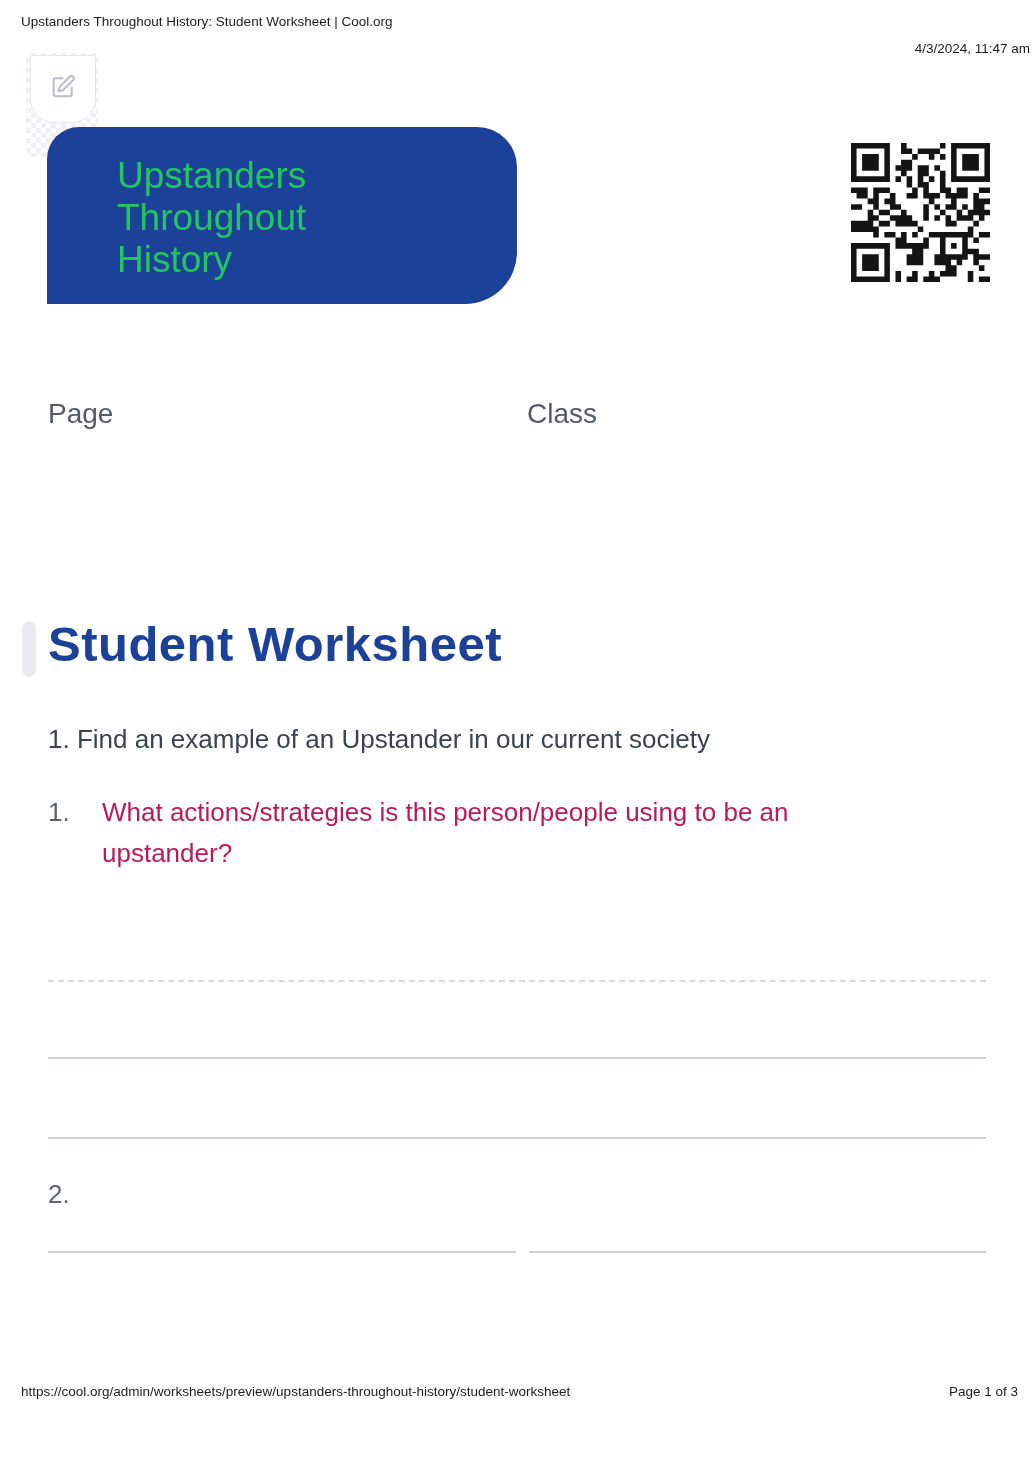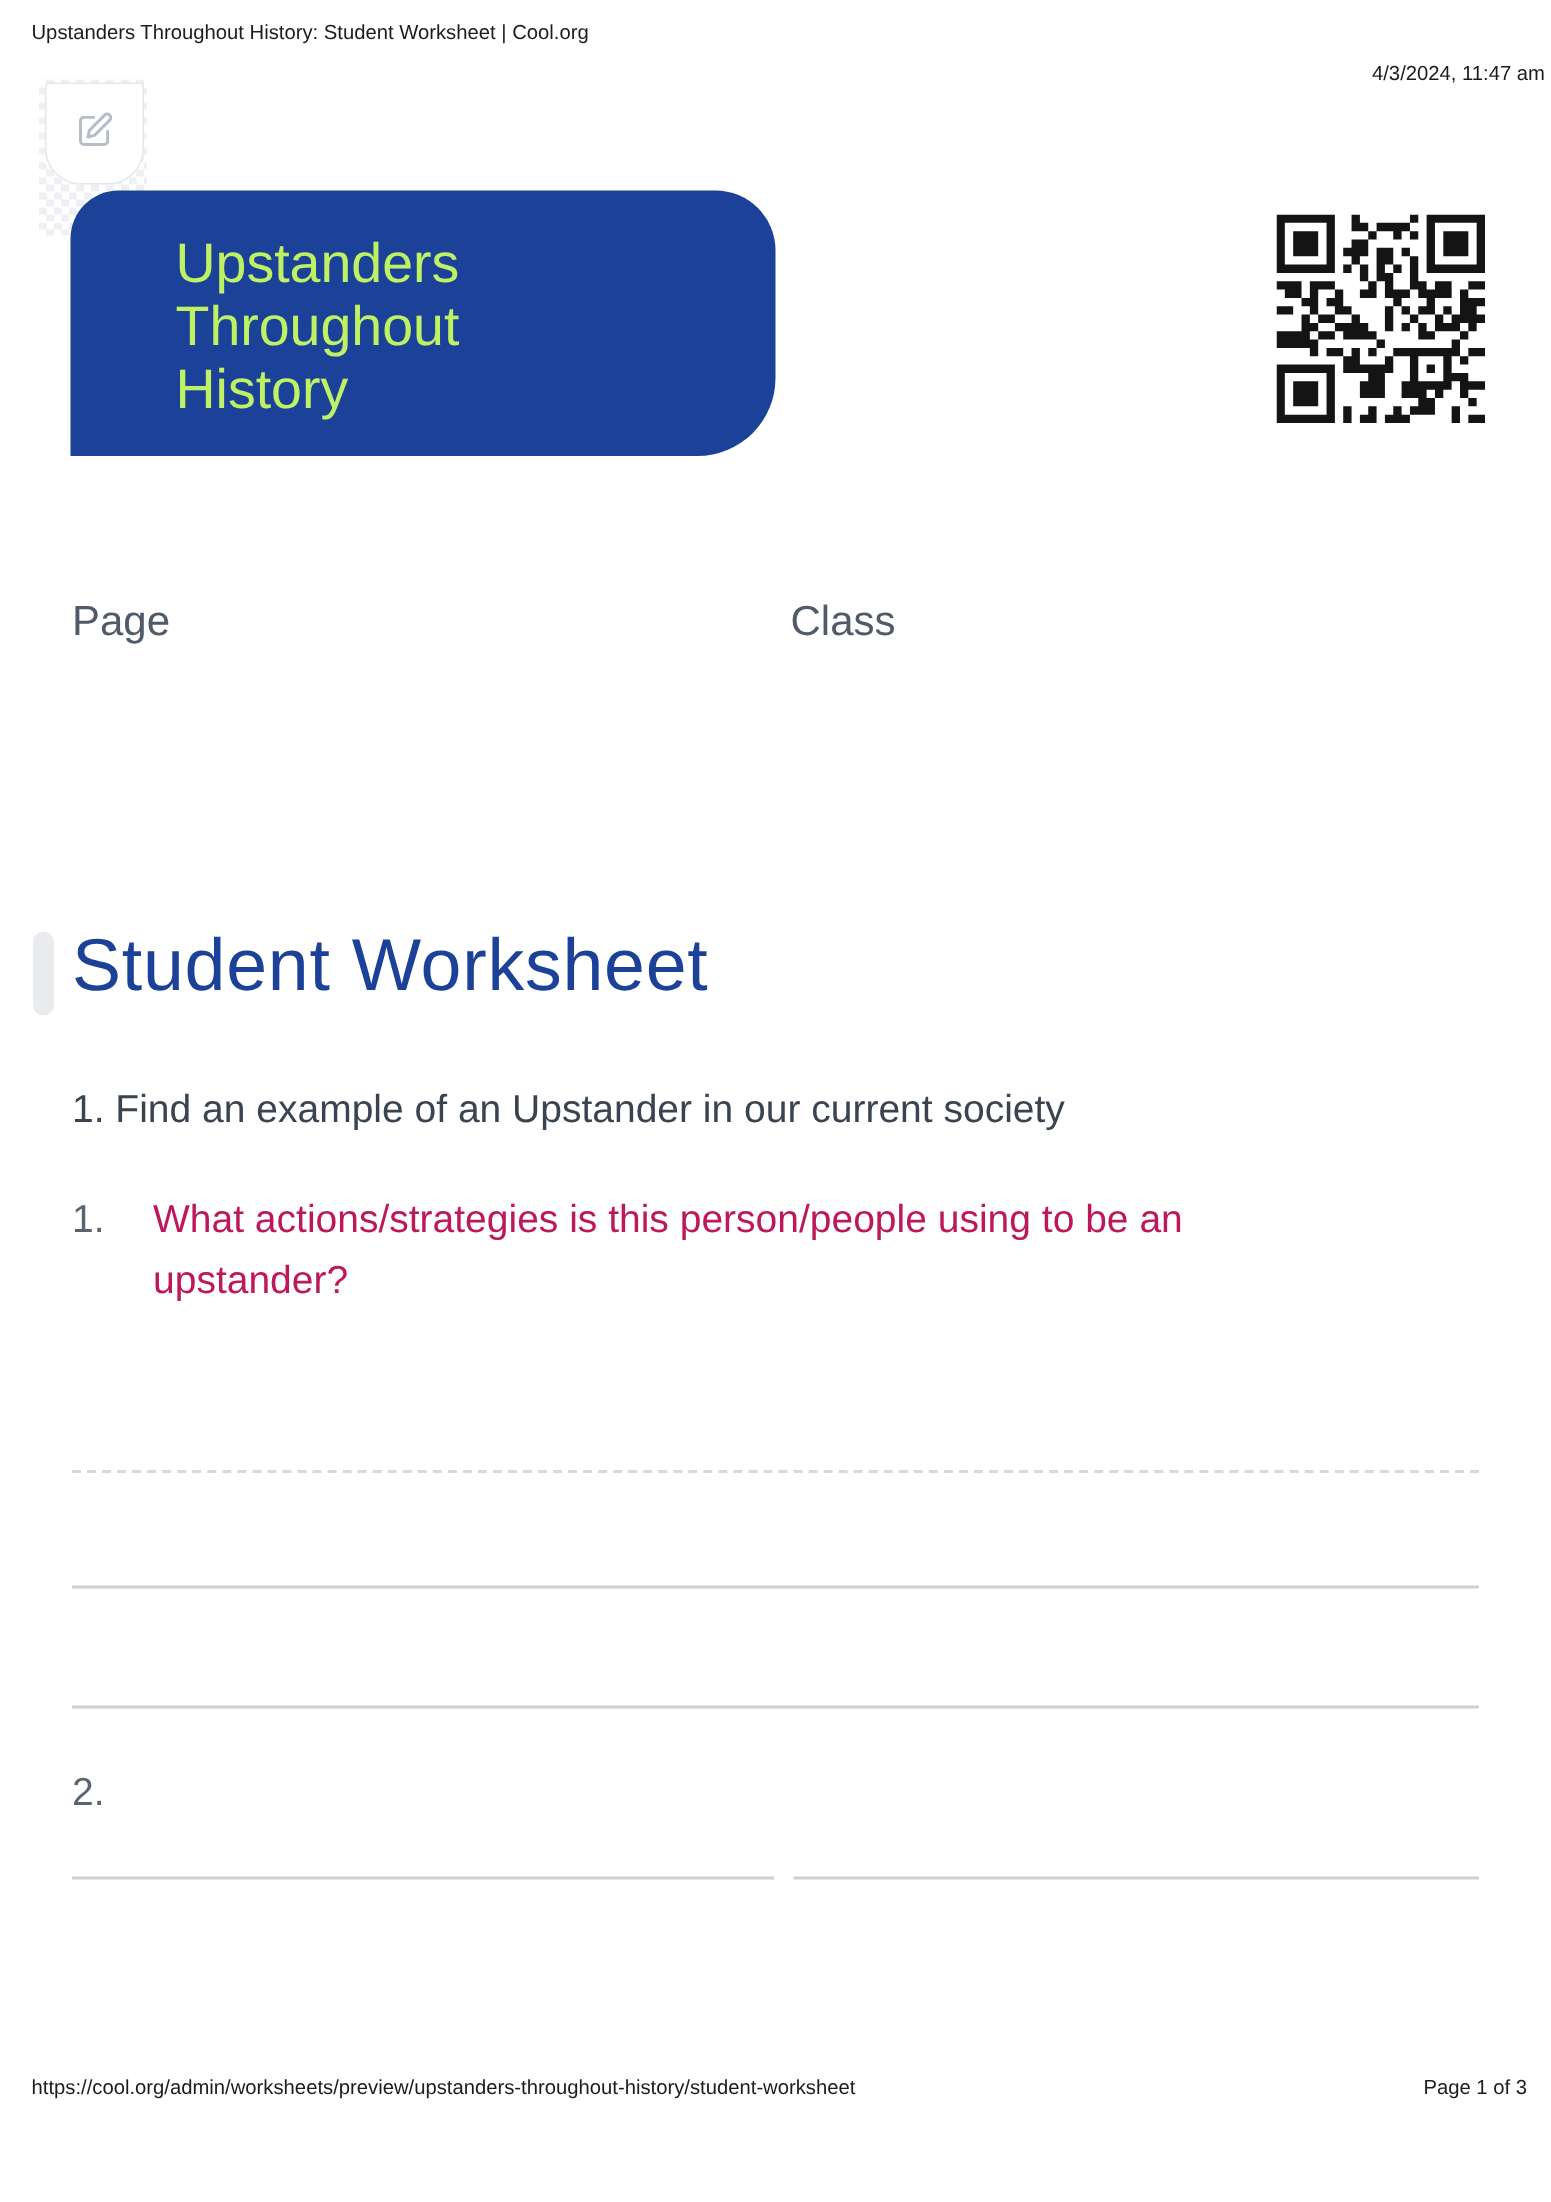"Upstanders Throughout History" .banner-title { color: #bef264 -> #22c55e }
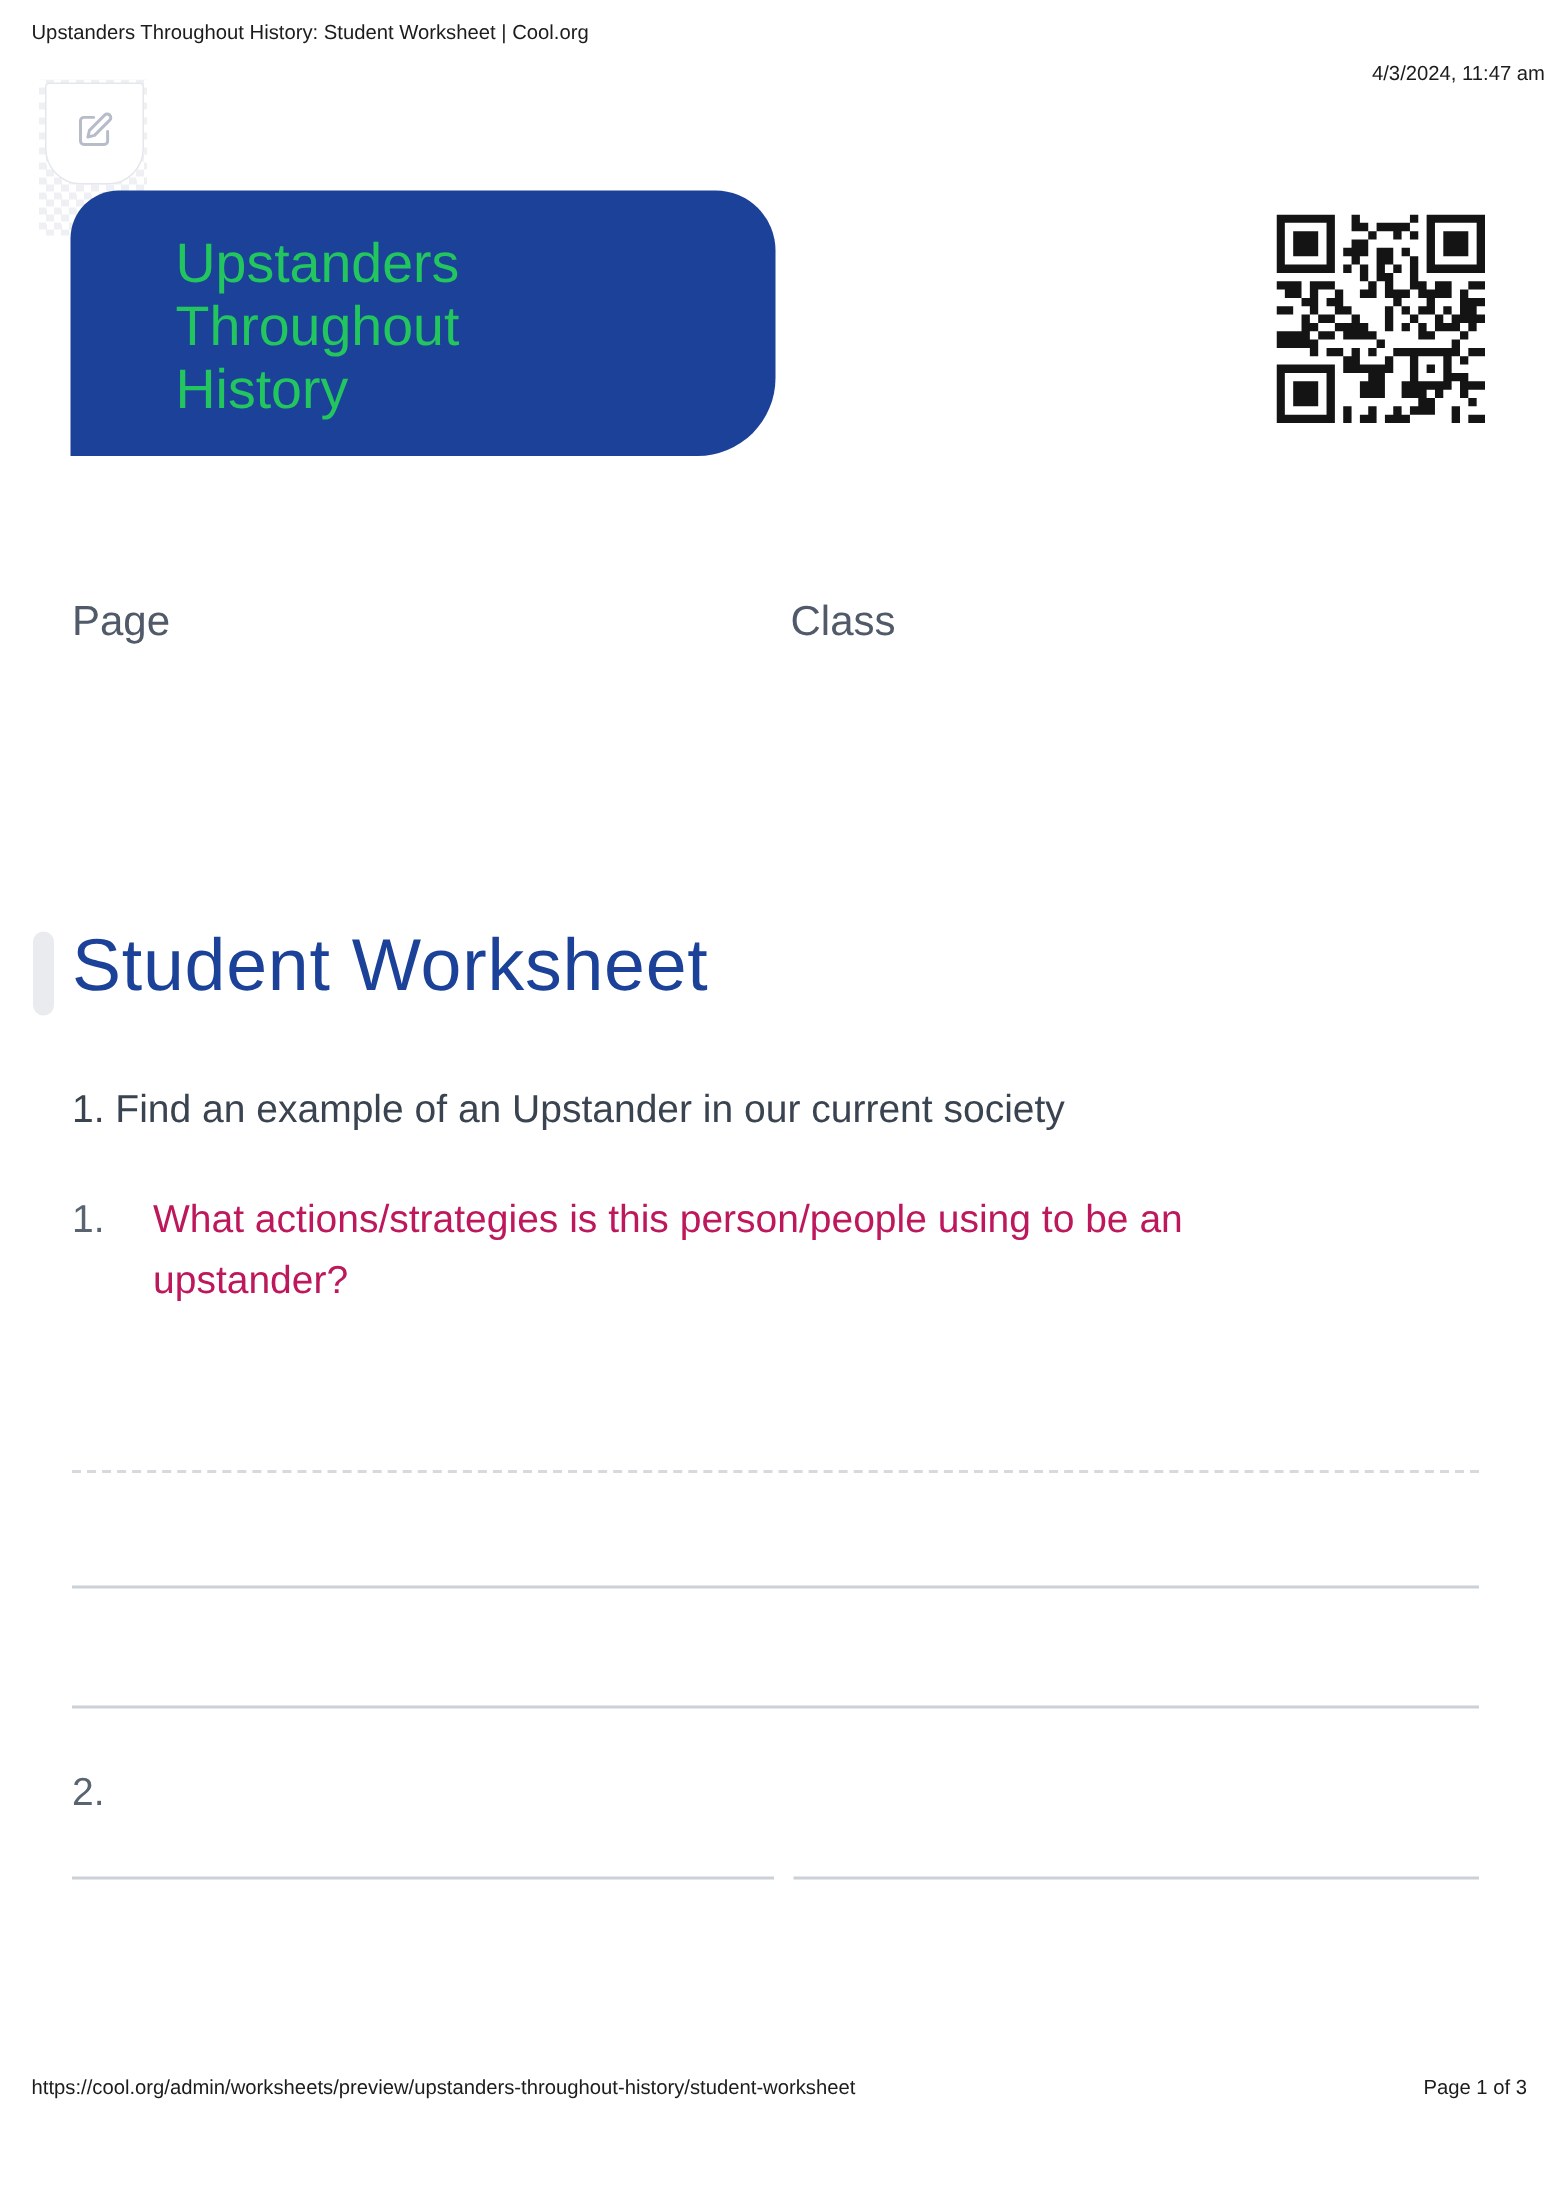"Student Worksheet" .page-title { font-weight: normal -> bold }
